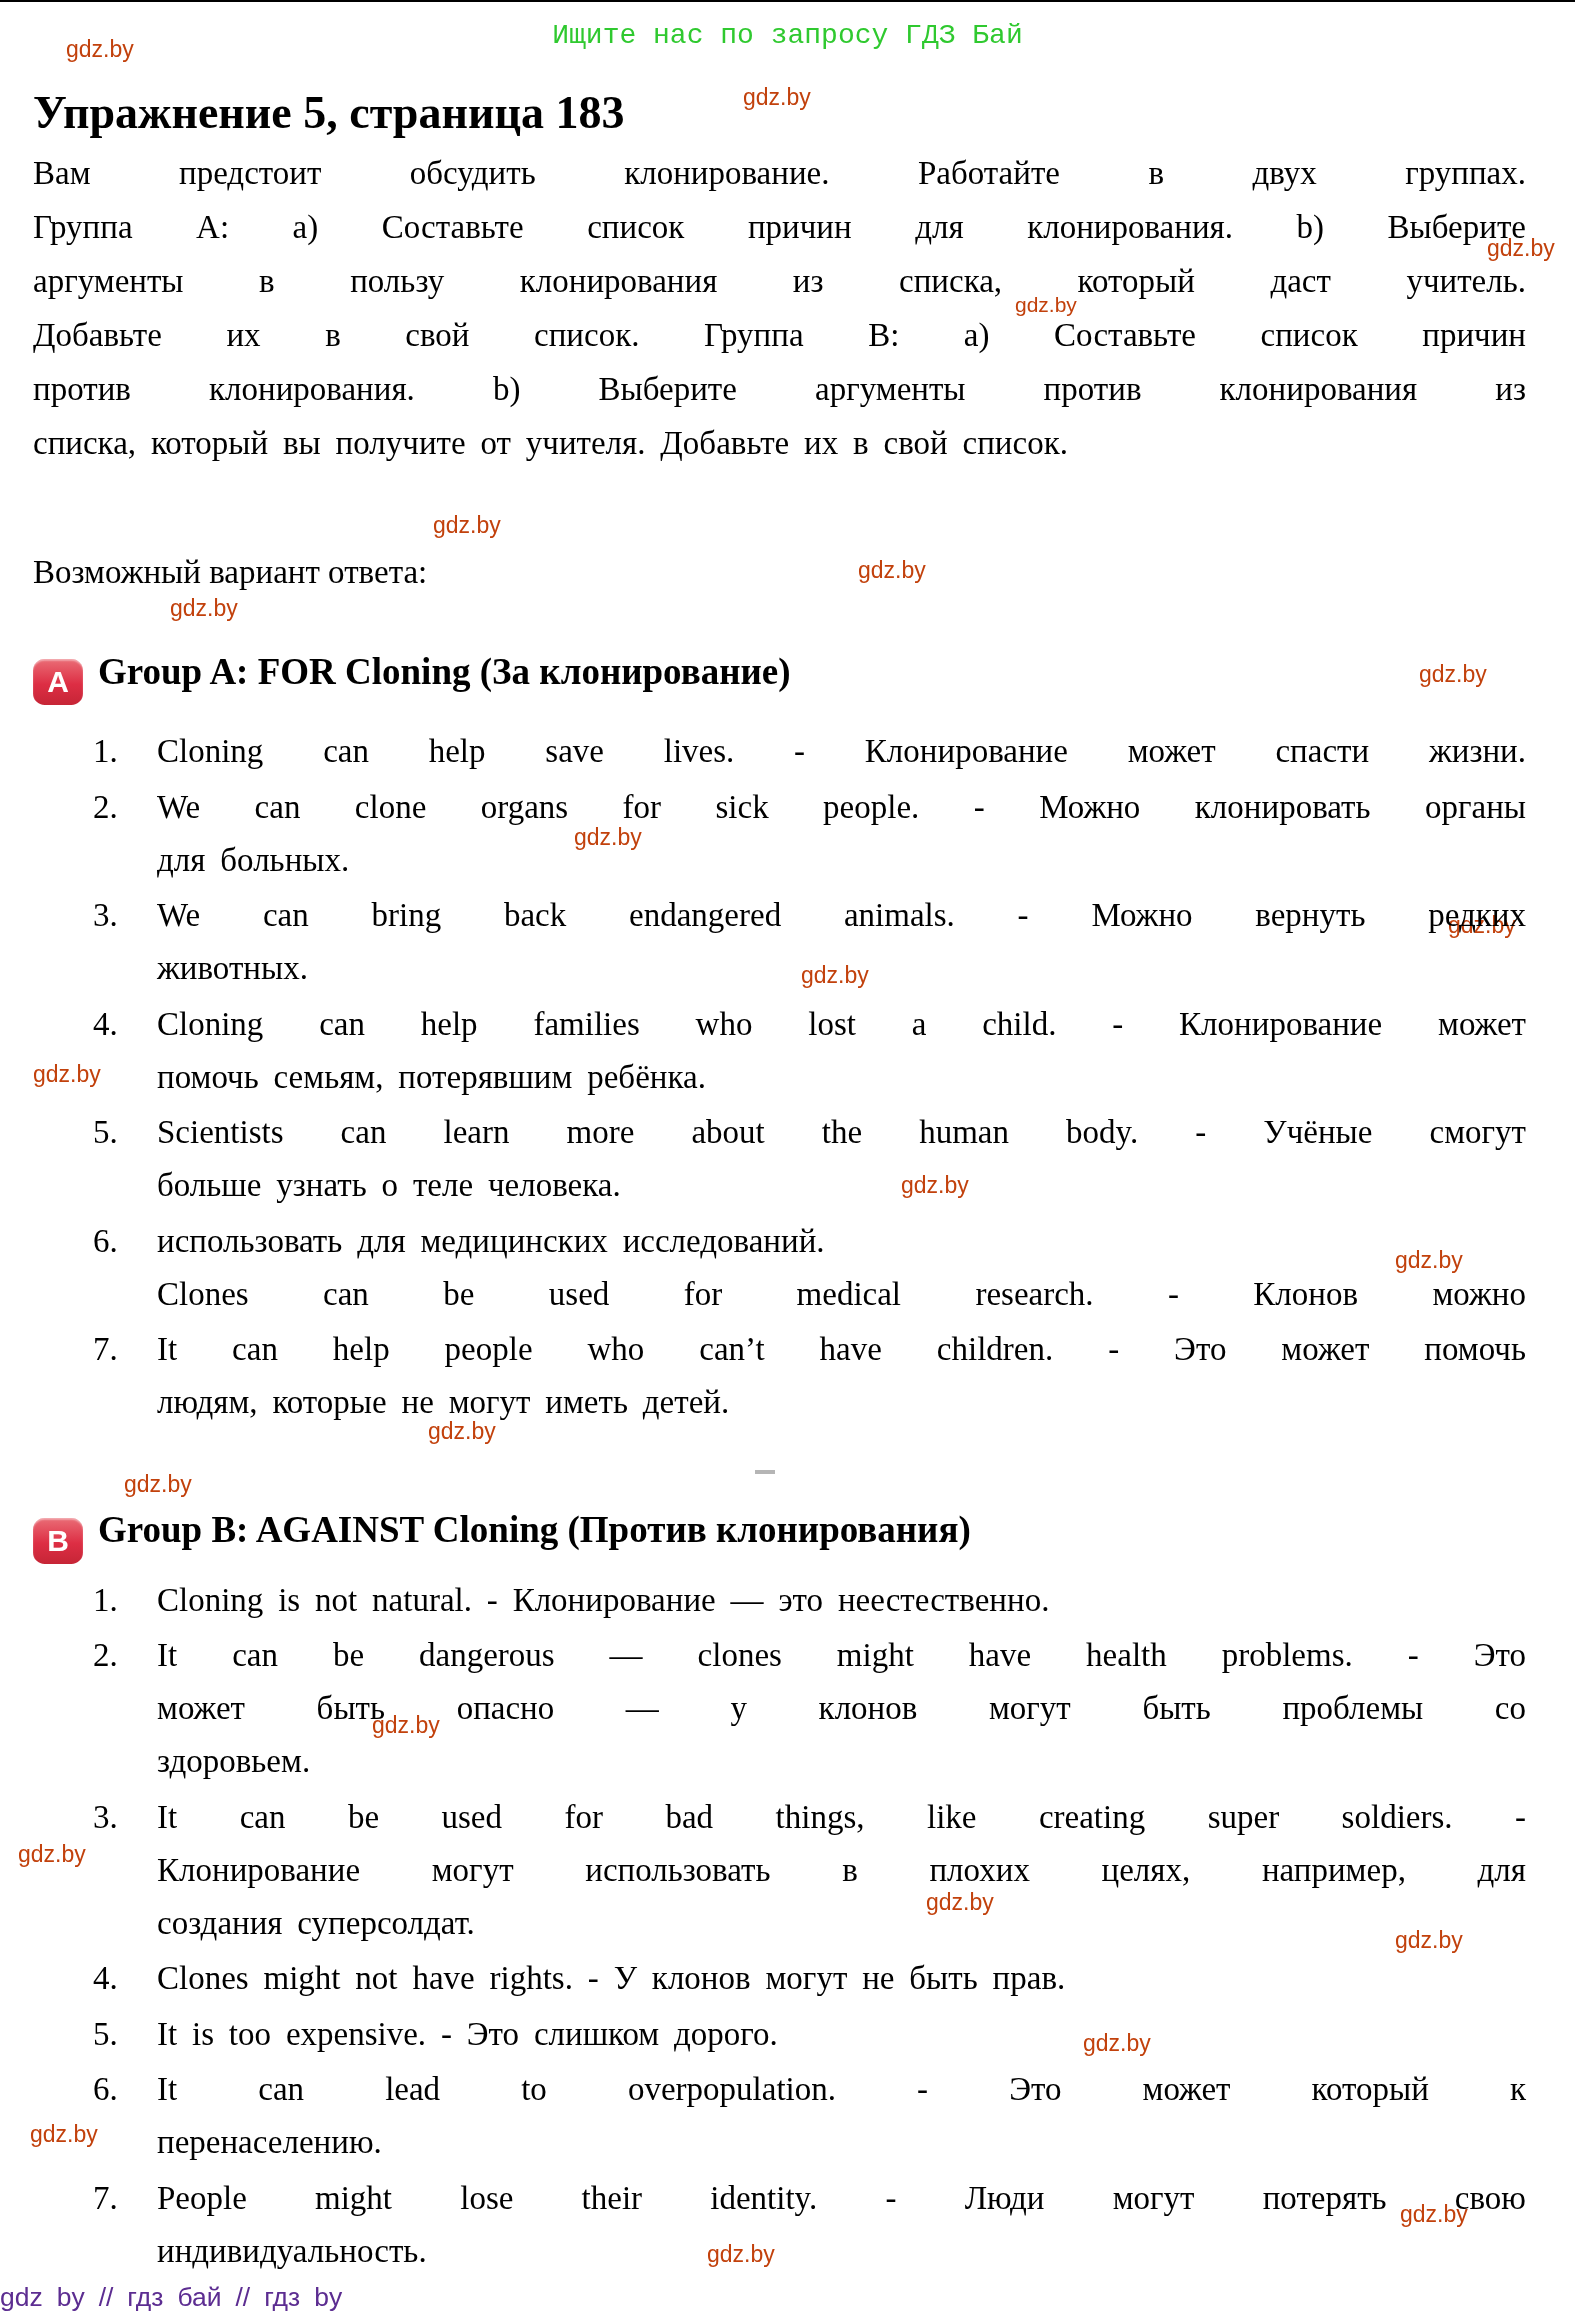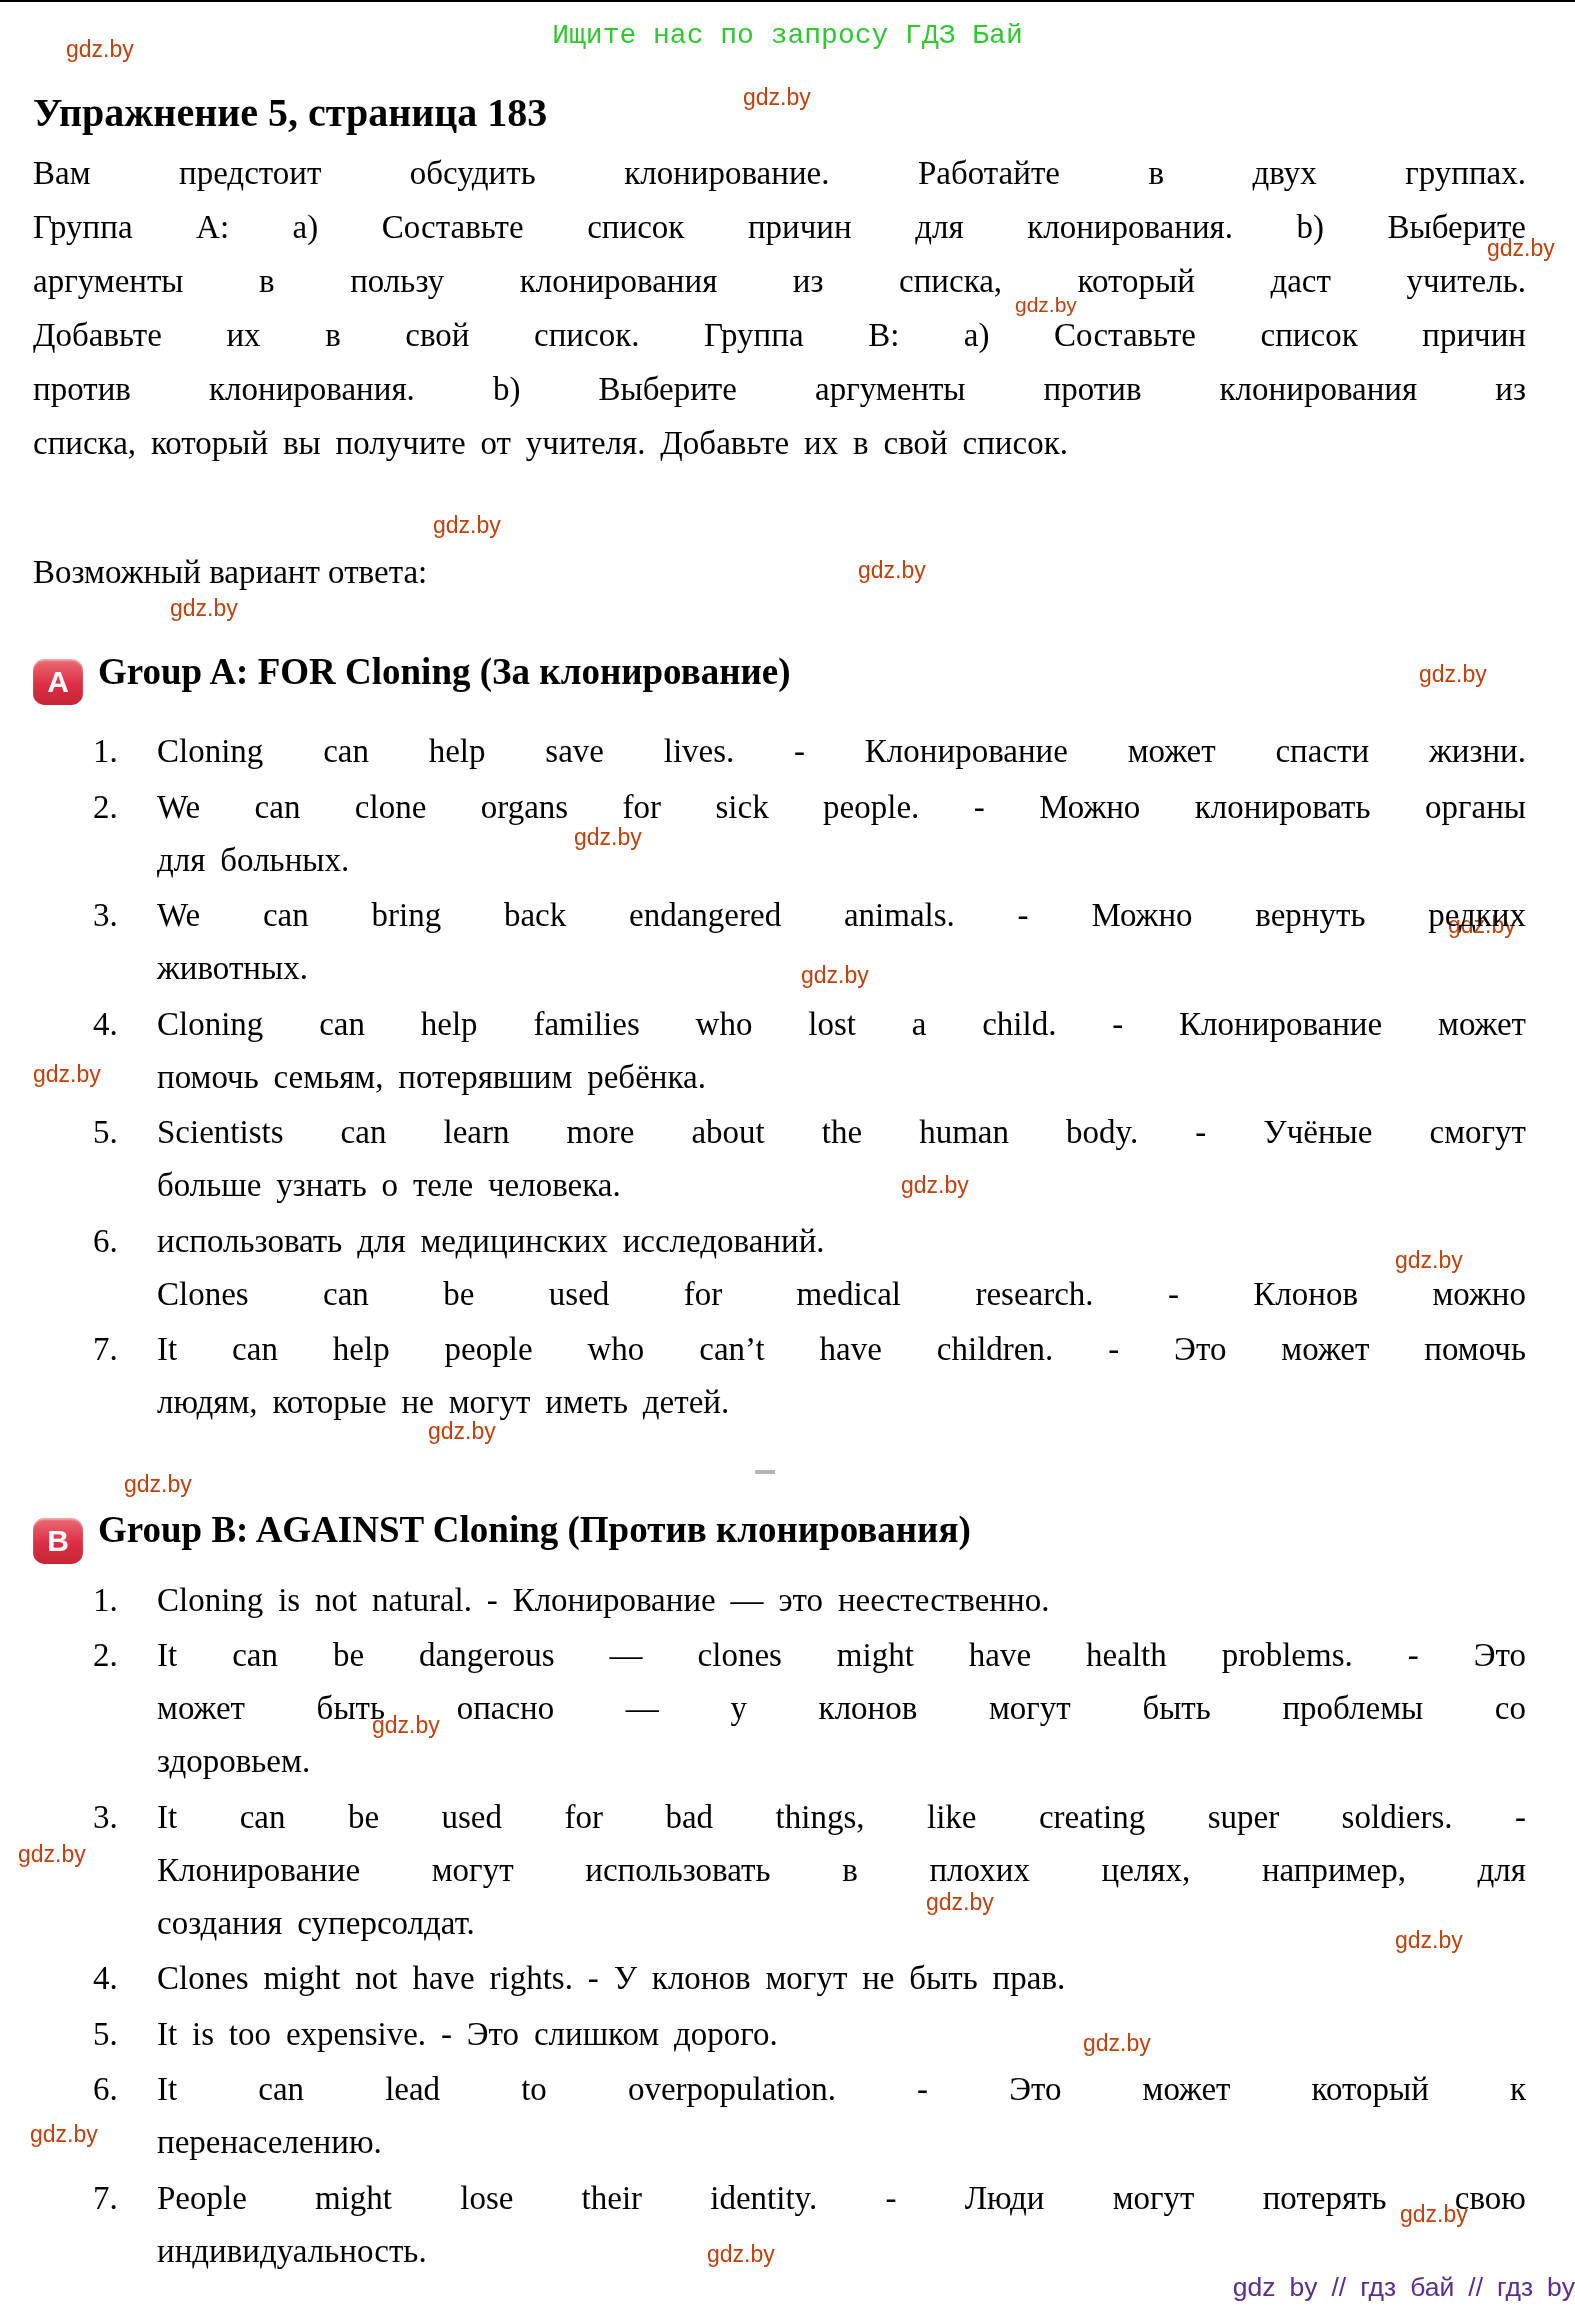"Упражнение 5, страница 183" .doc-title { font-size: 40px -> 46px }
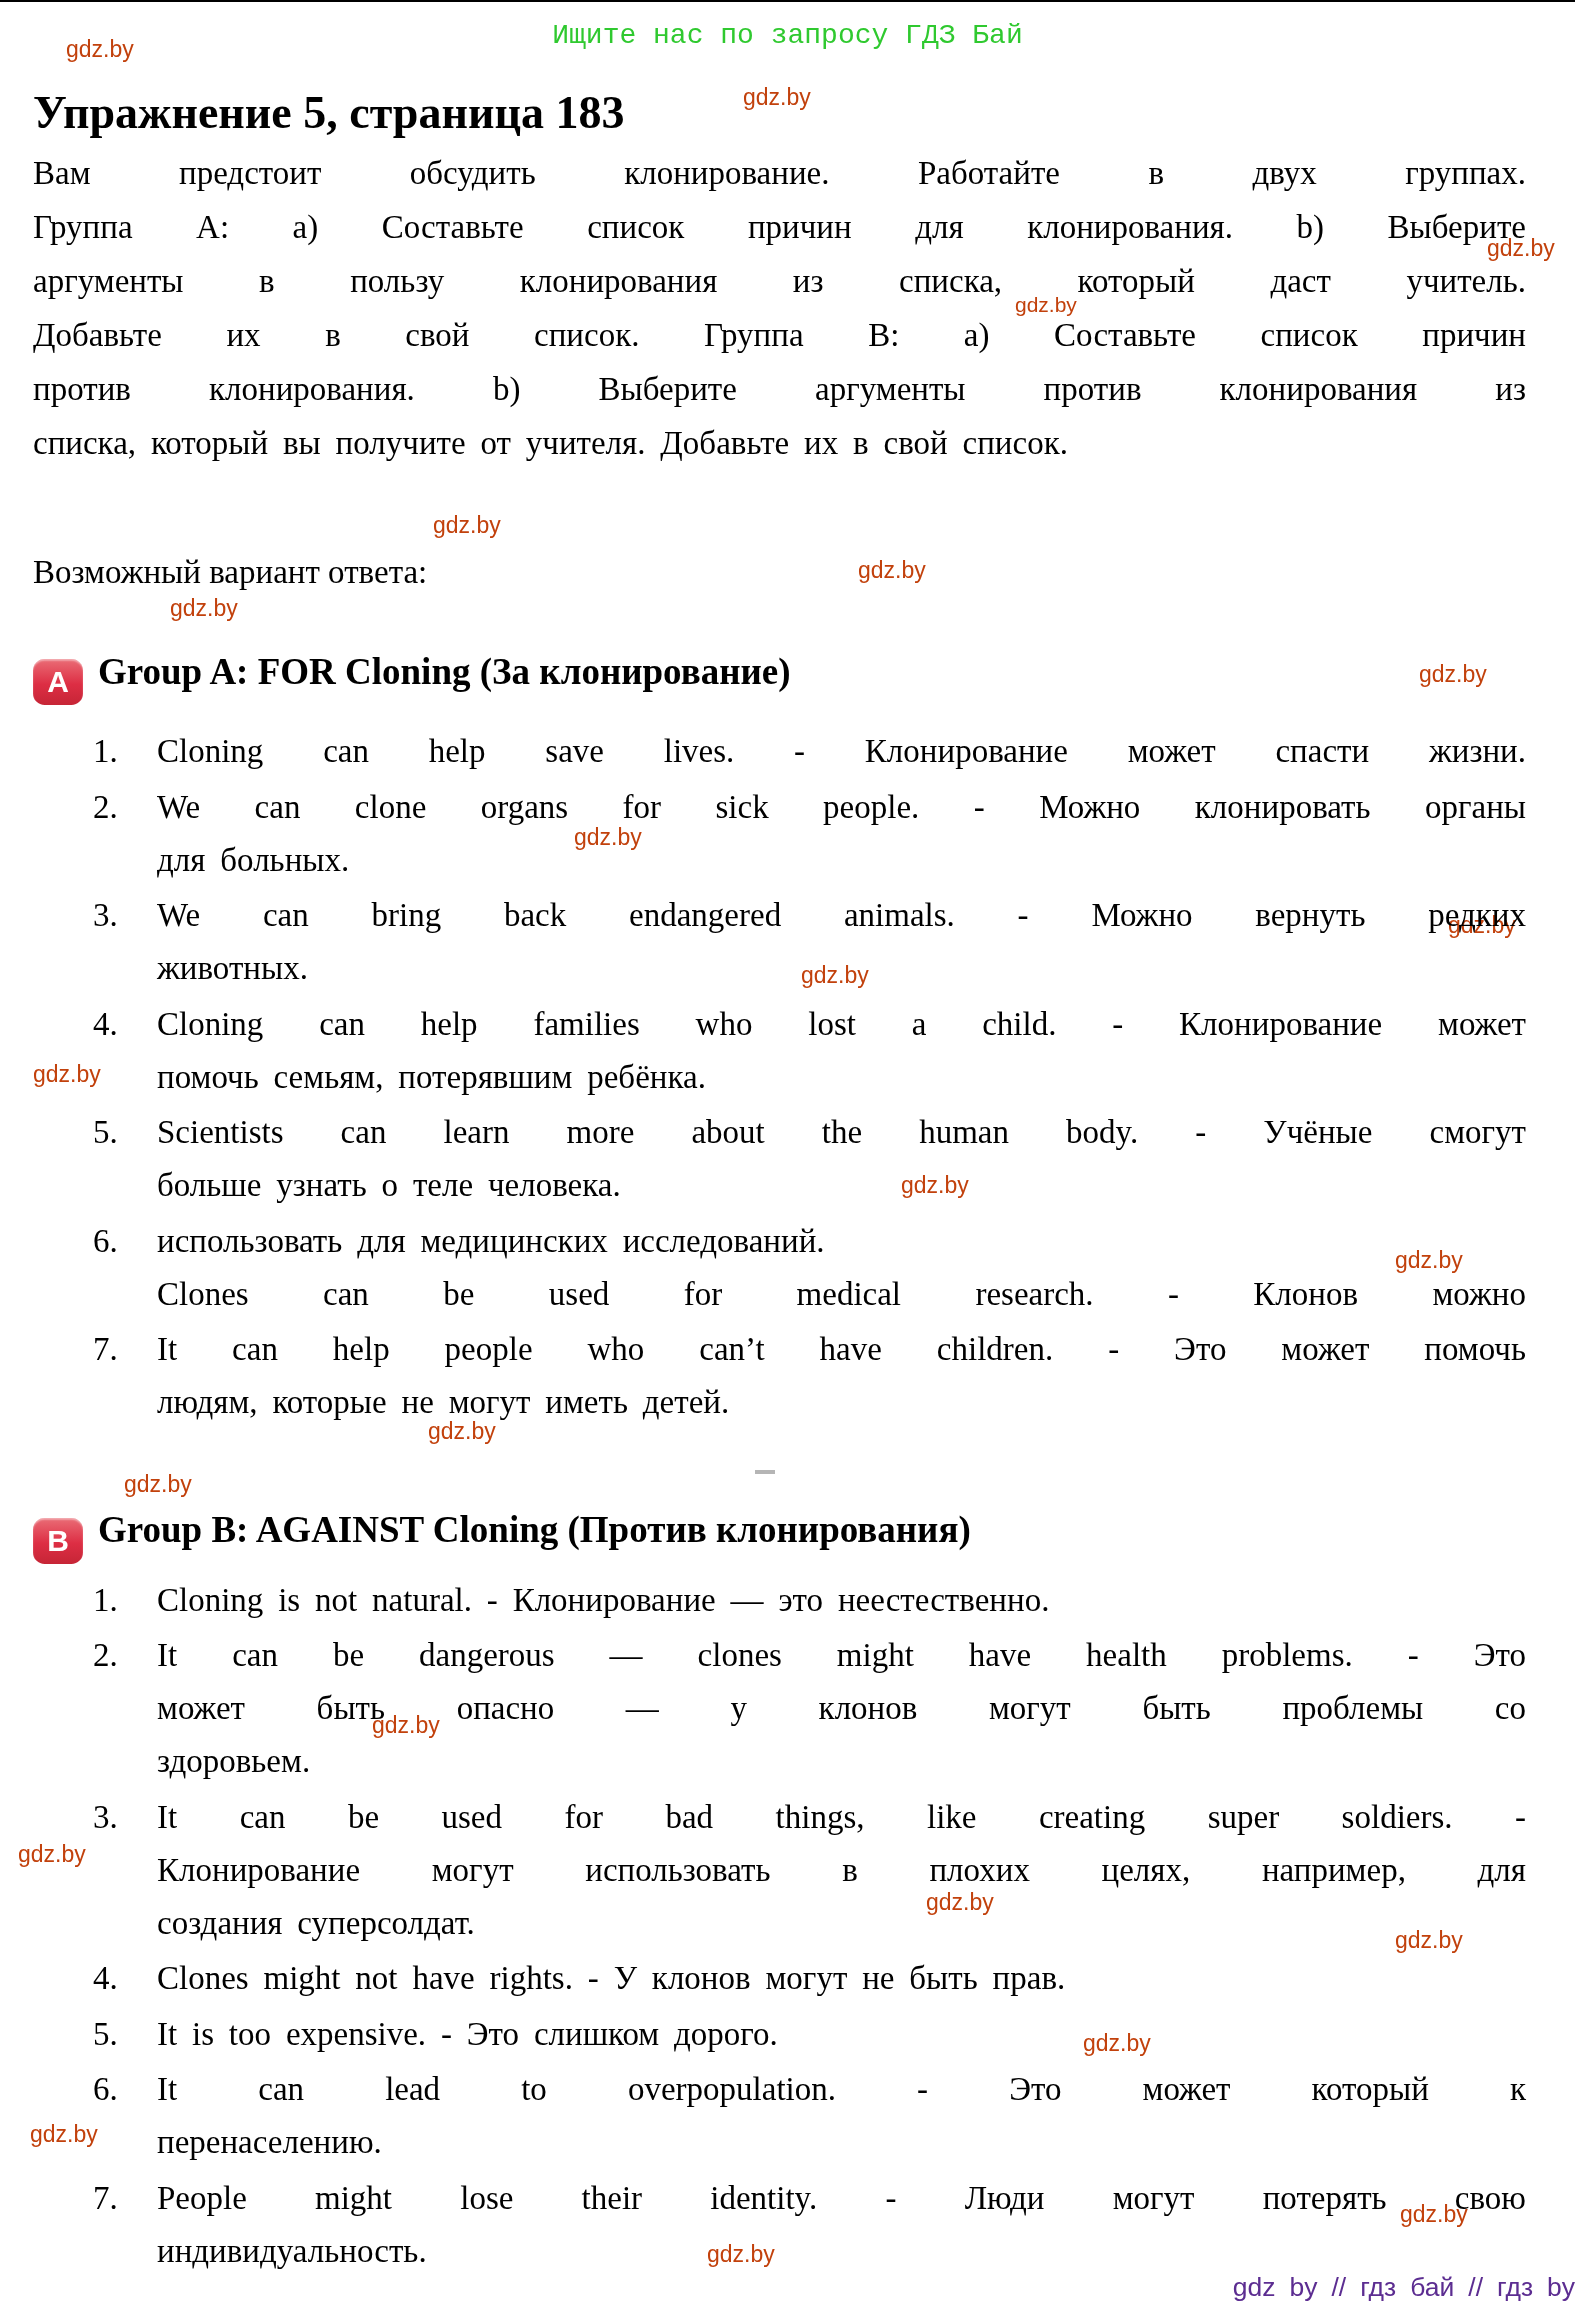"gdz by // гдз бай" .footer-brand { bottom: 18px -> 8px; text-align: right -> left }
